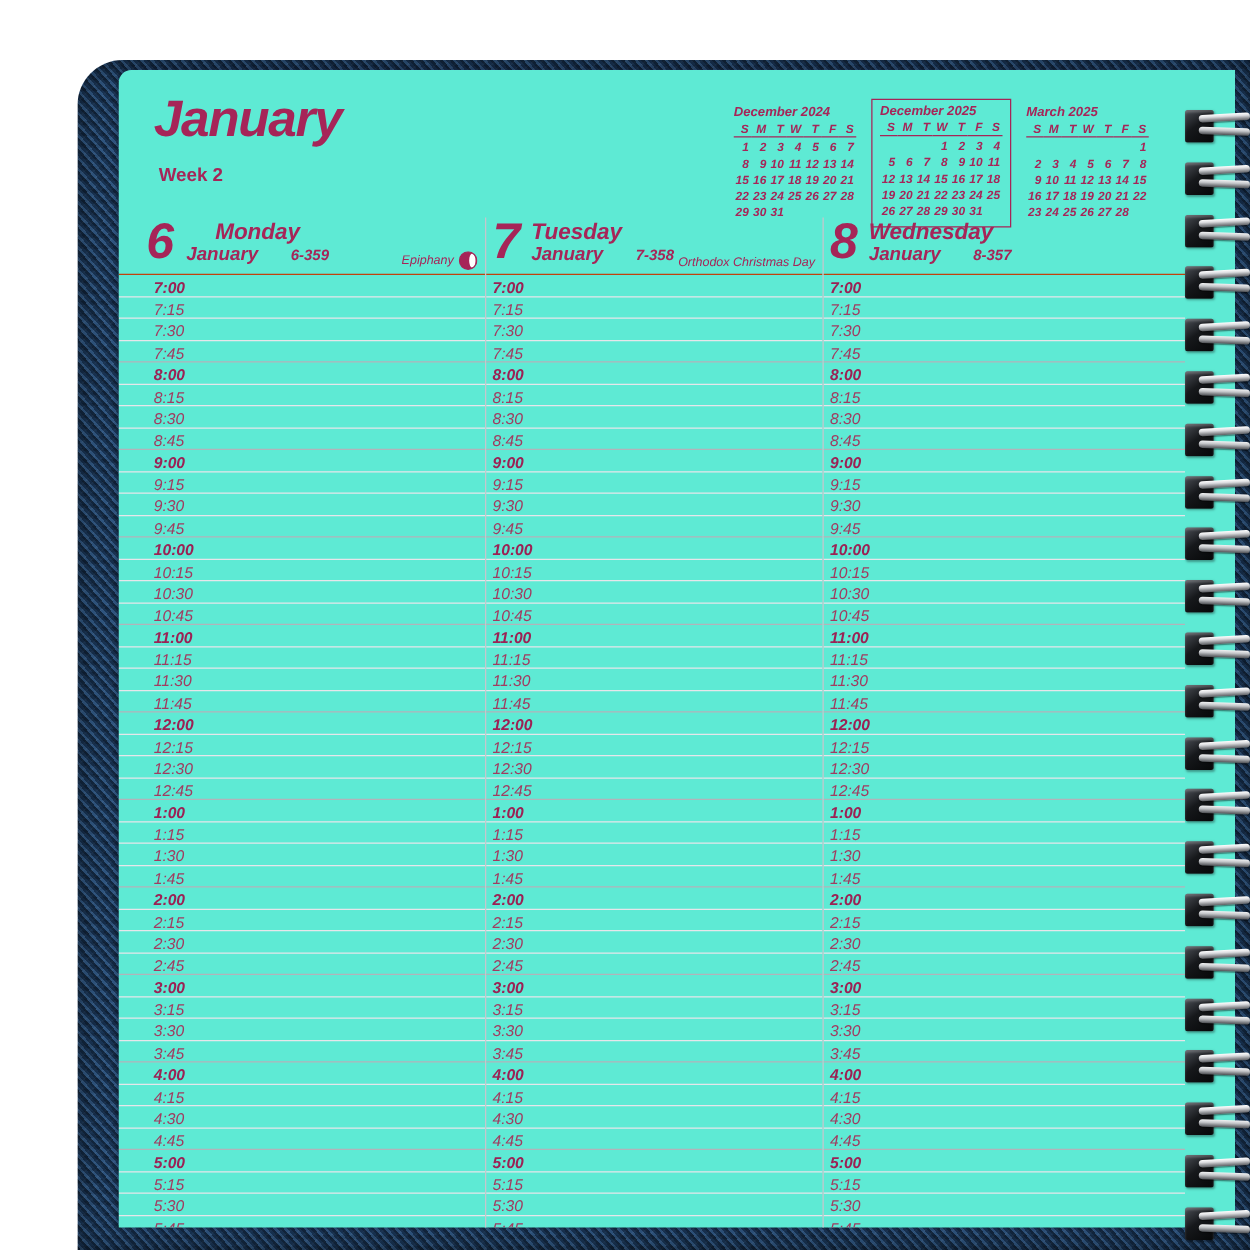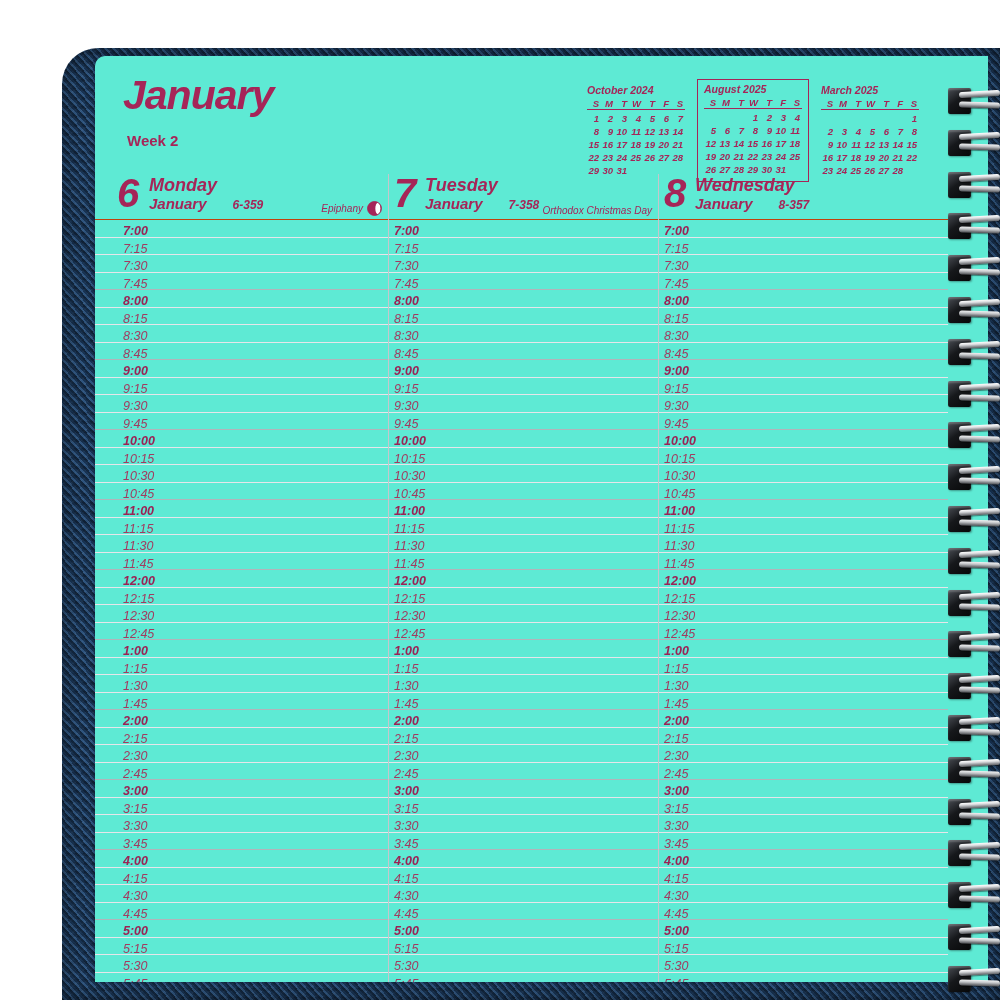"October 2024" span.minical-title { text: October -> December }
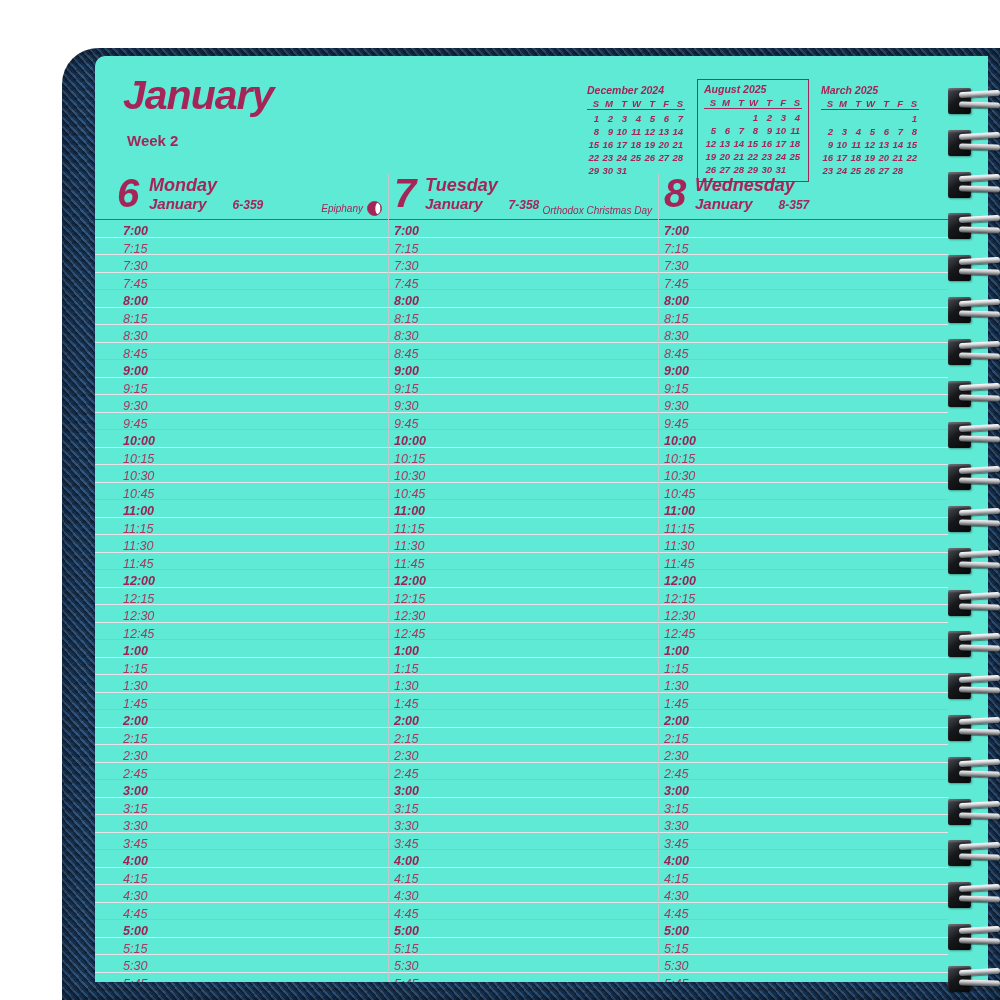"August 2025" span.minical-title { text: August -> December }
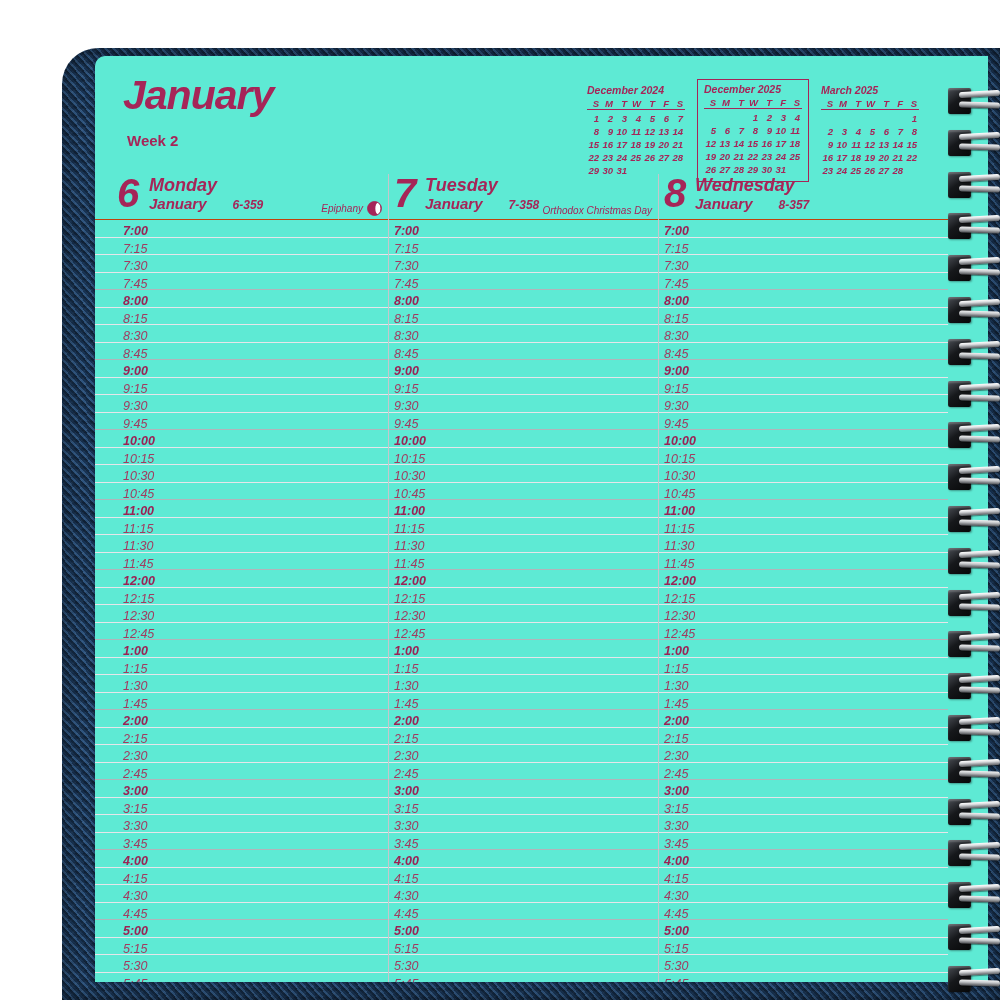"Monday" .day-col:nth-child(1) .day-texts { text-align: none -> center }
